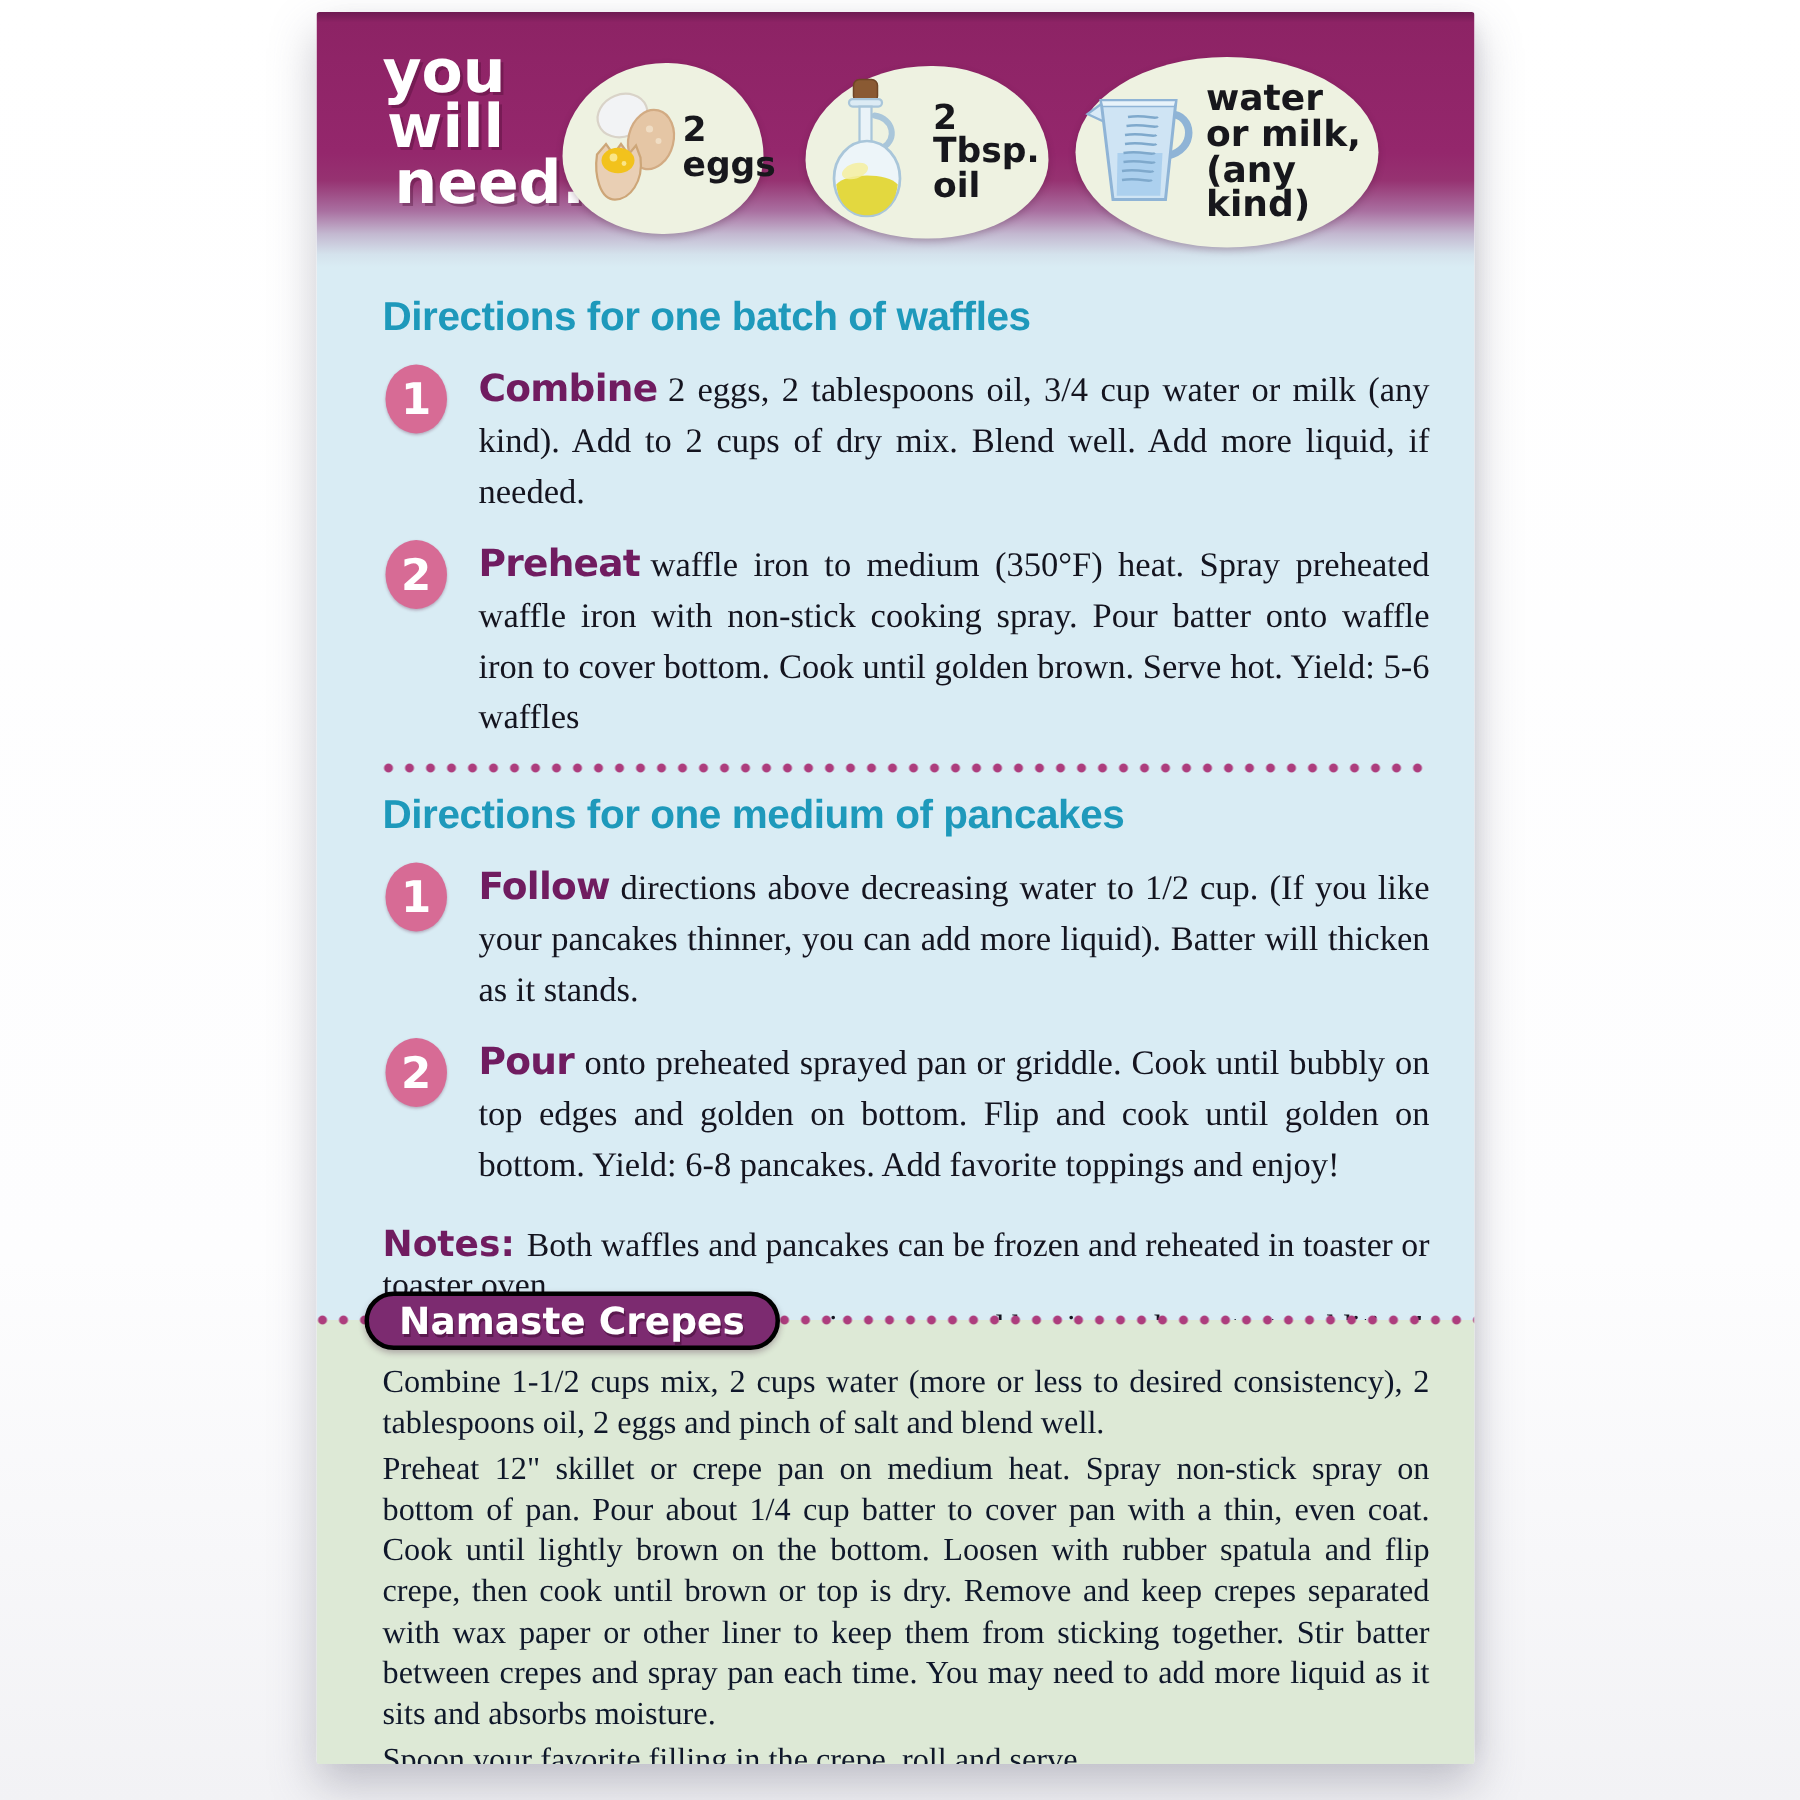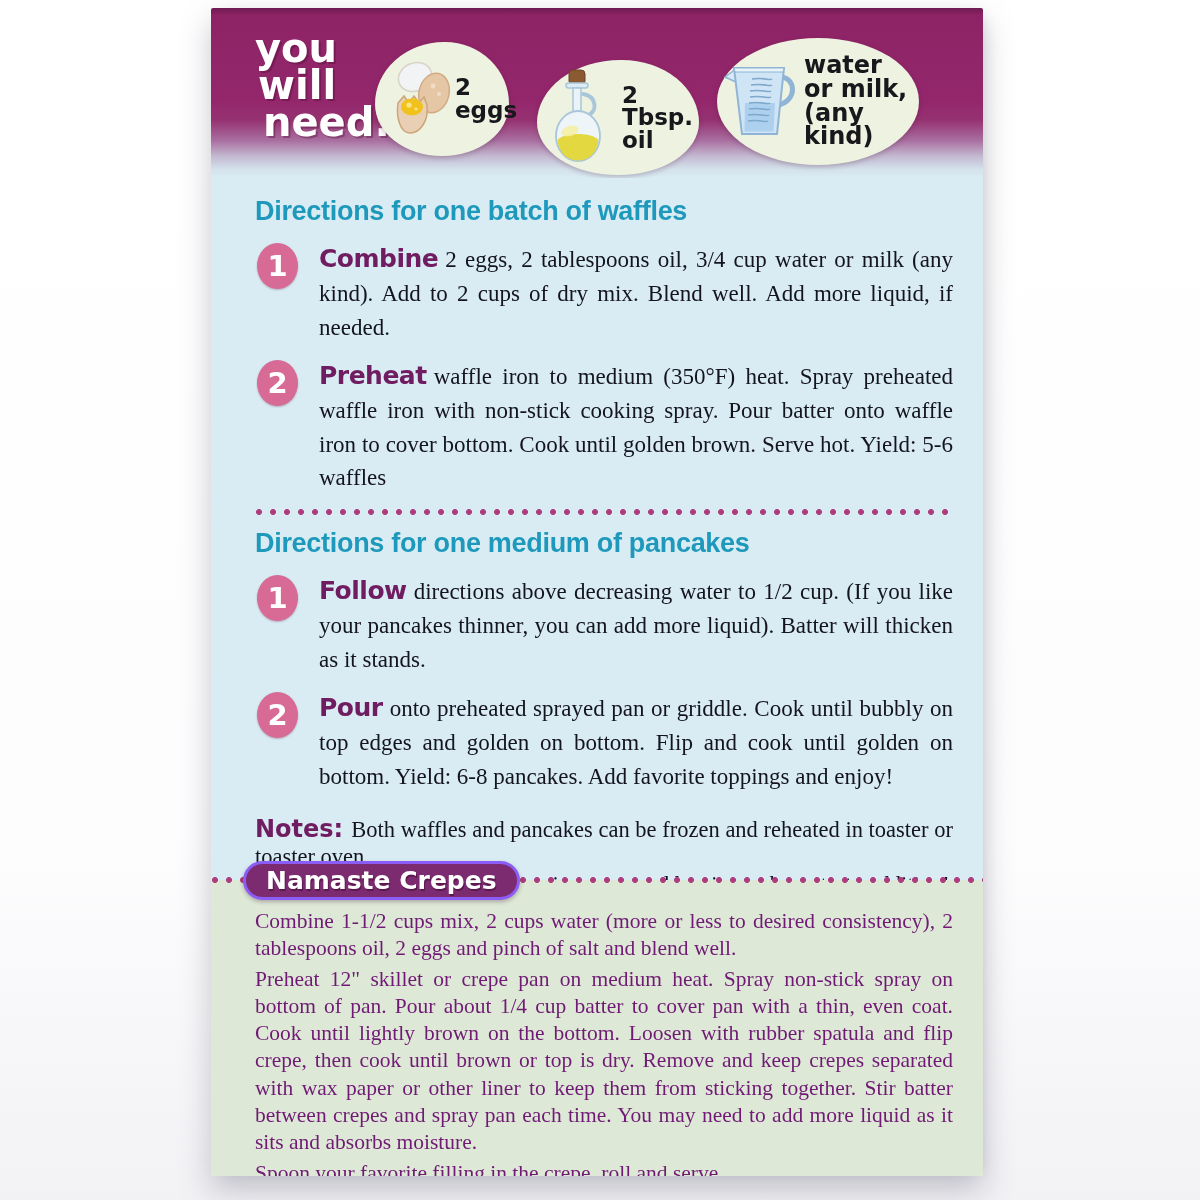"2 Tbsp. oil" .oval-oil { top: 52px -> 36px }
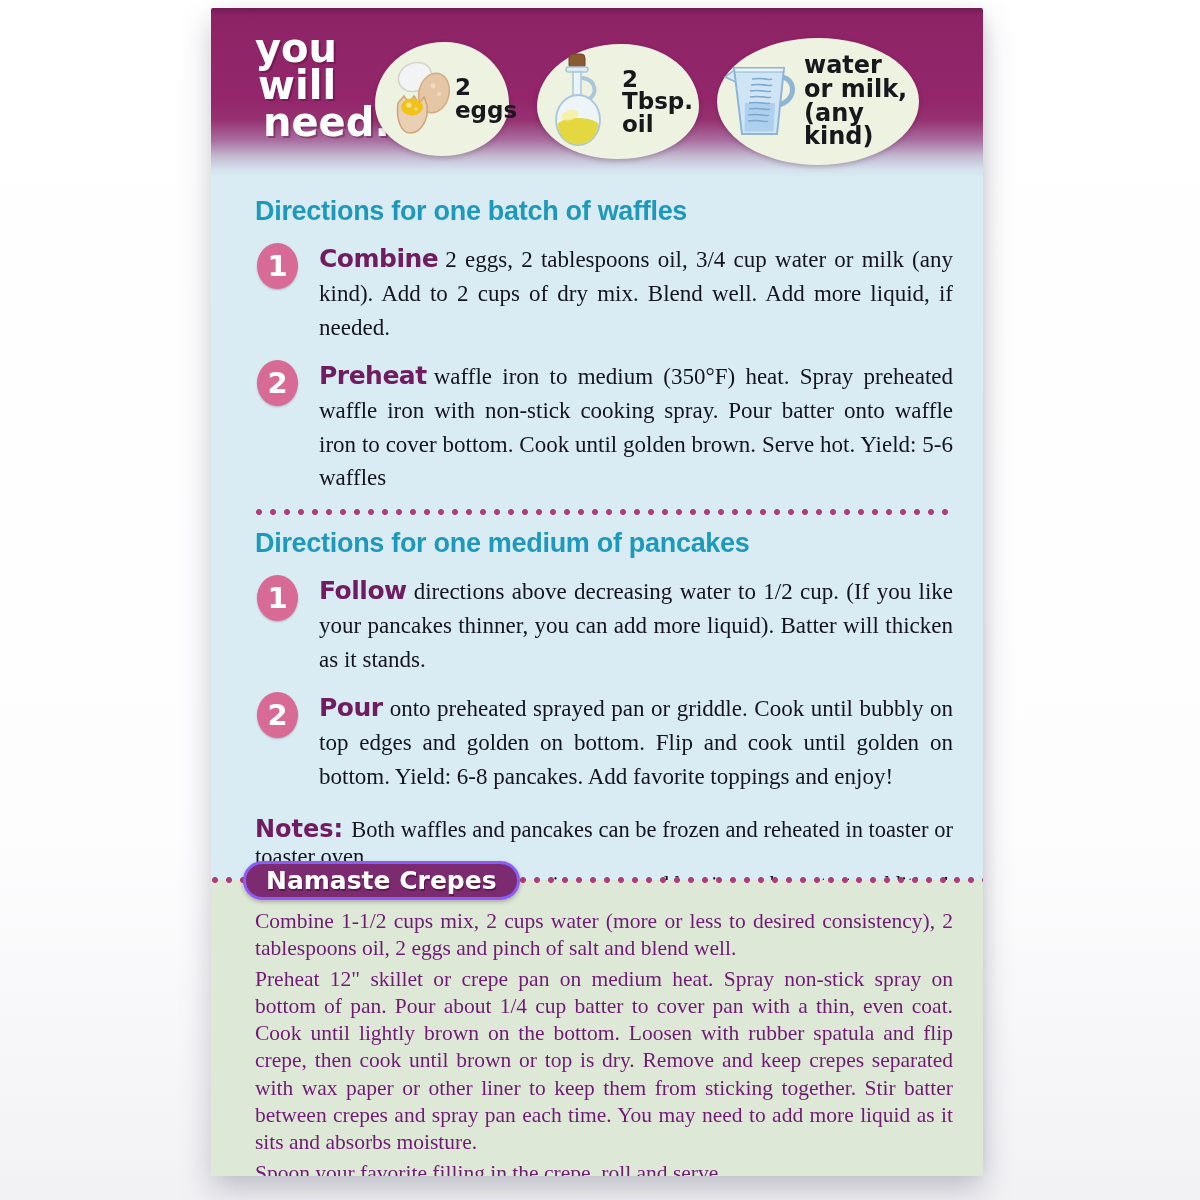"Namaste Crepes" .crepes-badge { border: 3px solid #8b5cf6 -> 3px solid #000000 }
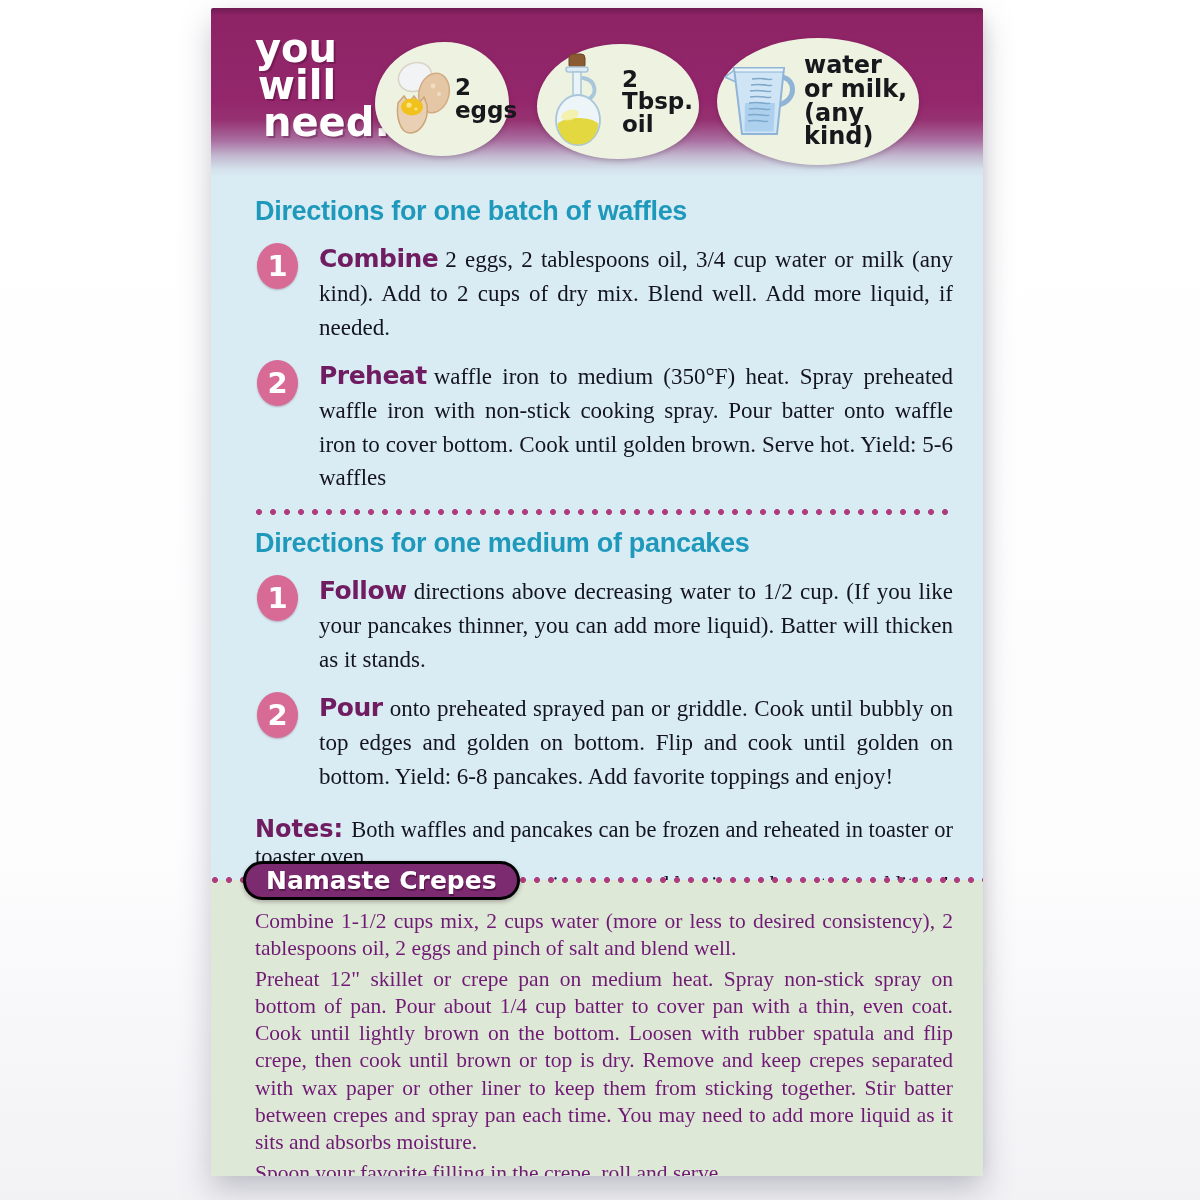"Combine 1-1/2 cups mix, 2" .crepes-text { color: #701a75 -> #0f172a }
